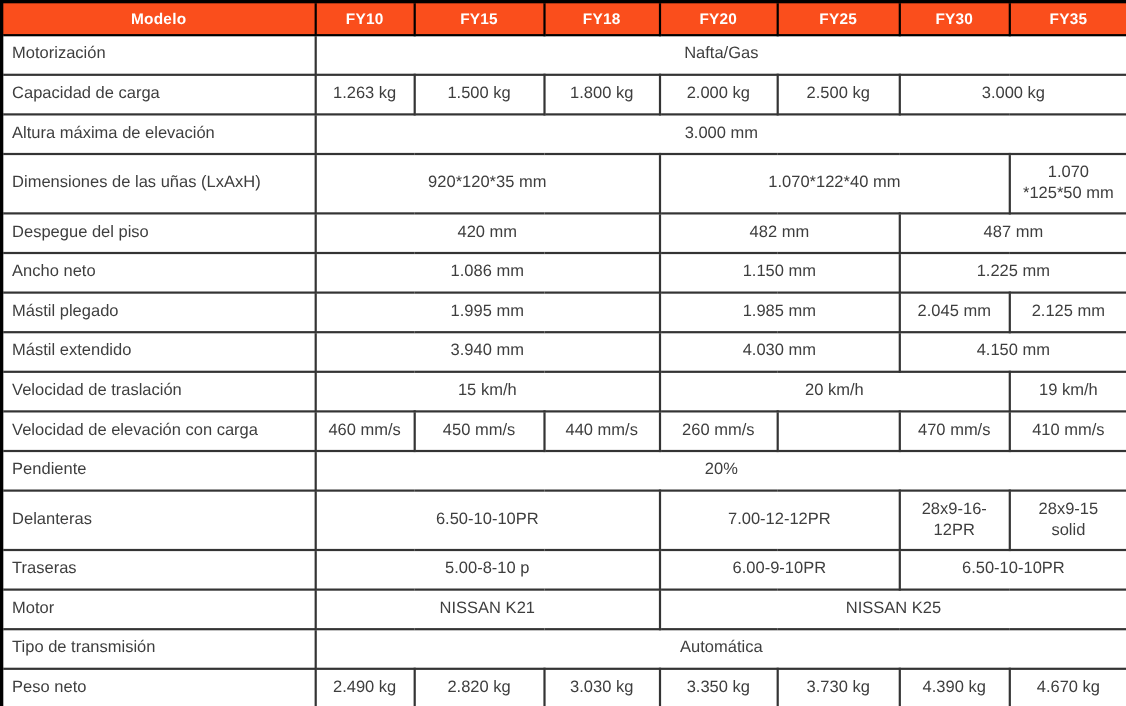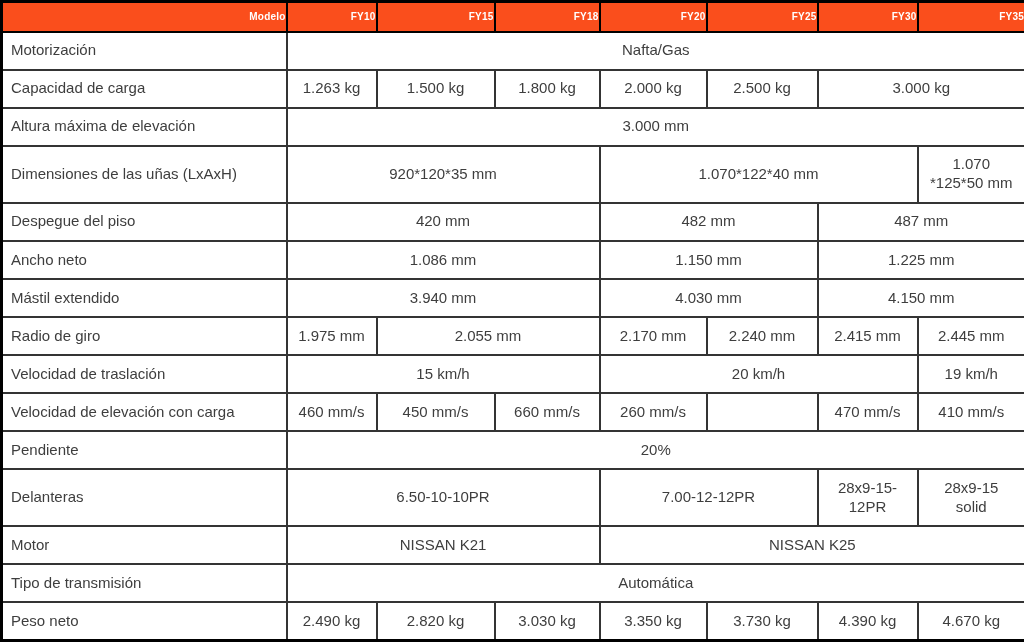"Modelo" thead th { font-size: 10px -> 14px; text-align: right -> center }
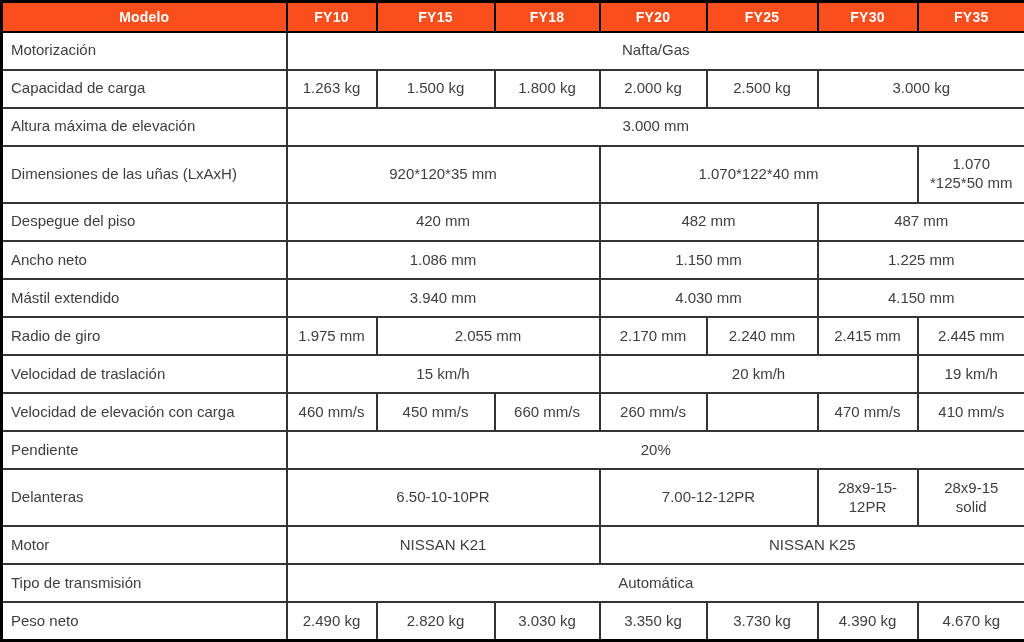"Mástil plegado" tr { html: none -> <tr> <td>Mástil plegado</td> <td>1.995 mm</td> <td>1.985 mm</td> <td>2.045 mm</td> <td>2.125 mm</td> </tr> }
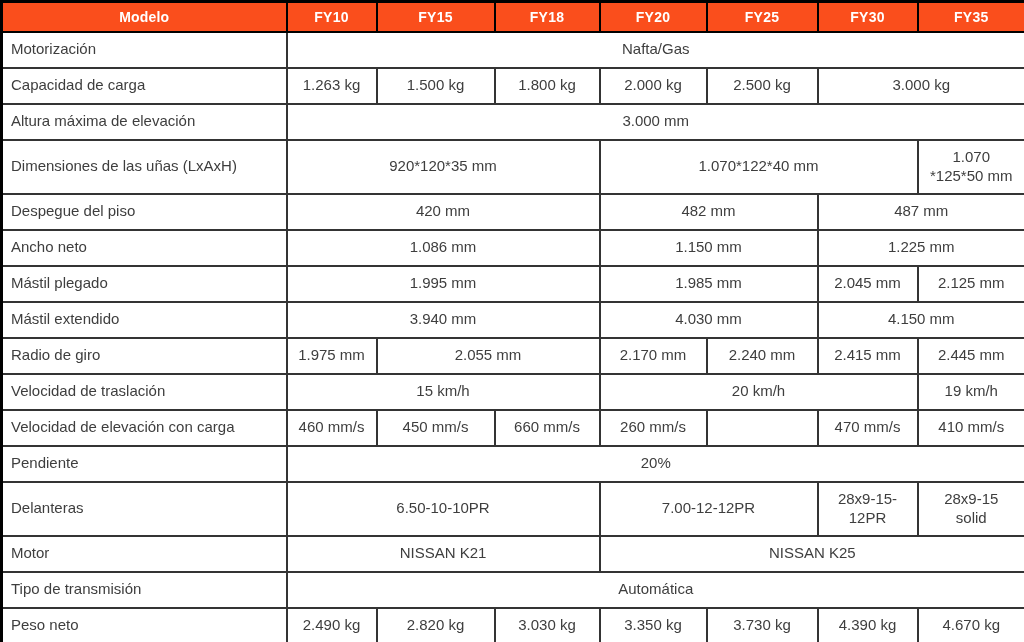"Radio de giro" tr { html: <tr> <td>Radio de giro</td> <td>1.975 mm</td> <td>2.055 mm</td> <td>2.170 mm</td> <td>2.240 mm</td> <td>2.415 mm</td> <td>2.445 mm</td> </tr> -> none }
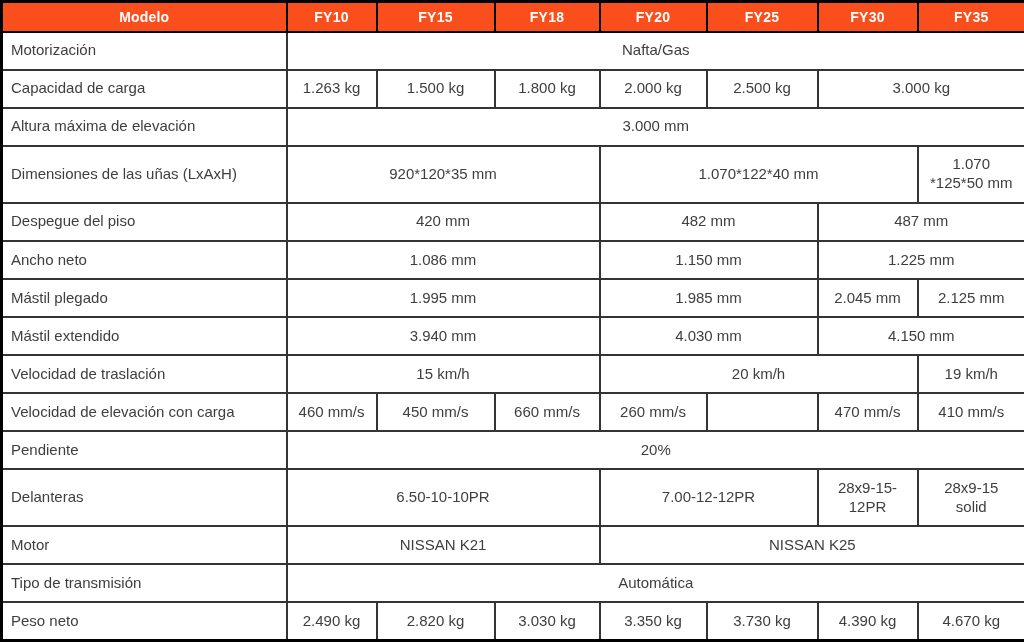"660 mm/s" td.val { text: 660 -> 440 }
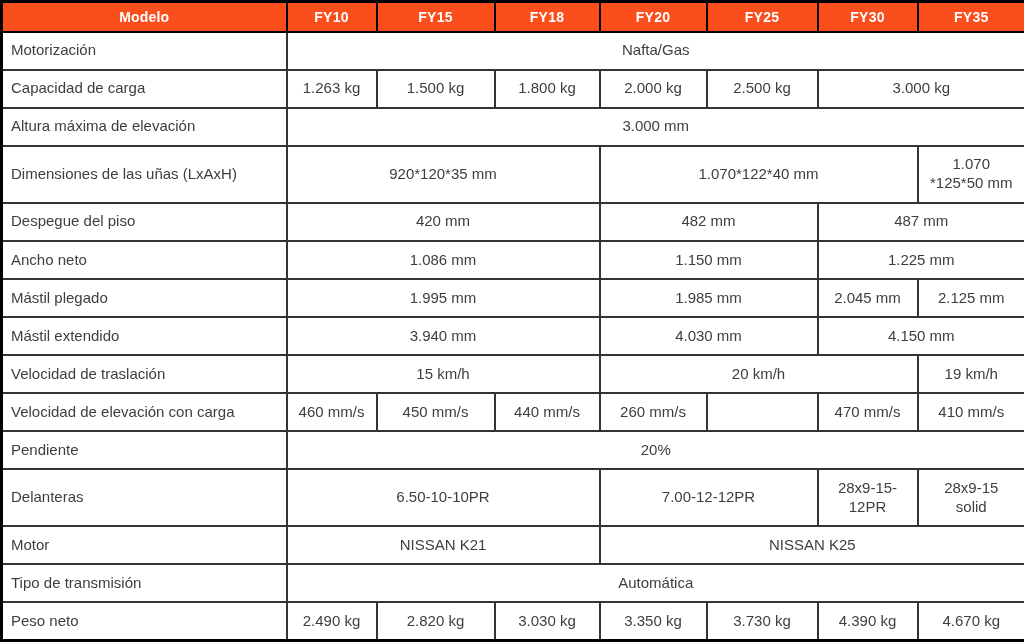"28x9-15-" td.val { text: 28x9-15- -> 28x9-16- }
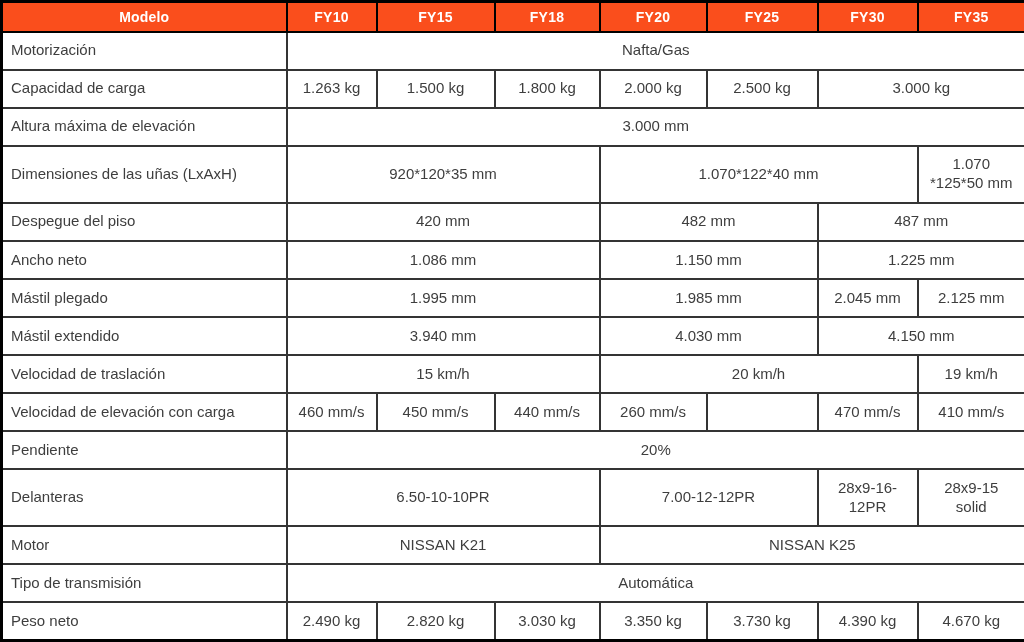"Traseras" tr { html: none -> <tr> <td>Traseras</td> <td>5.00-8-10 p</td> <td>6.00-9-10PR</td> <td>6.50-10-10PR</td> </tr> }
